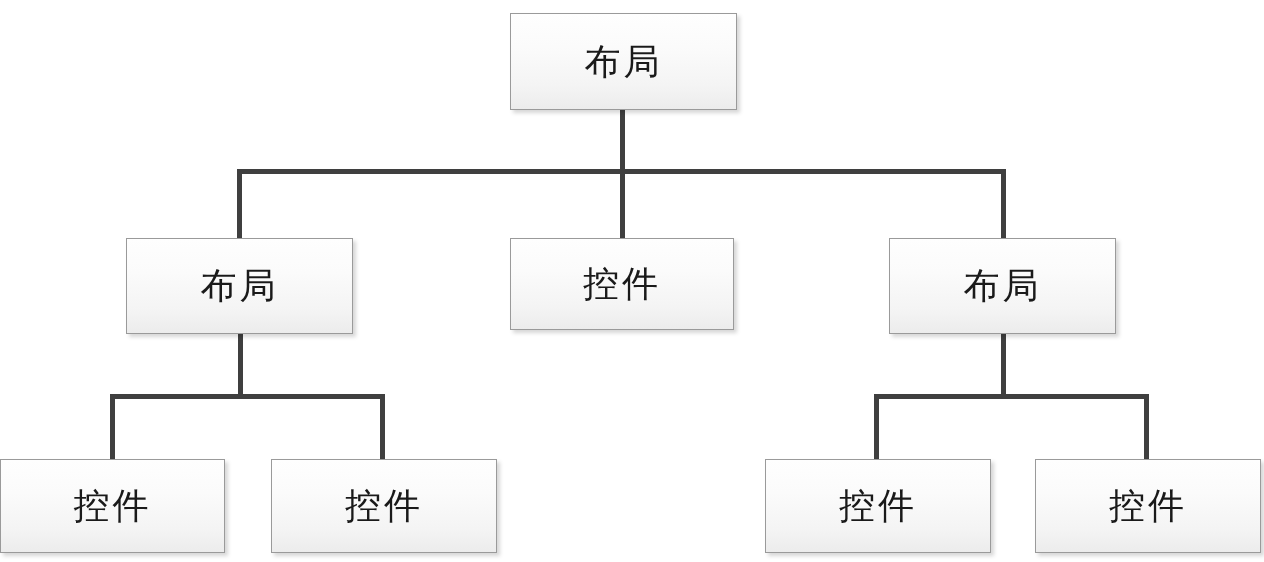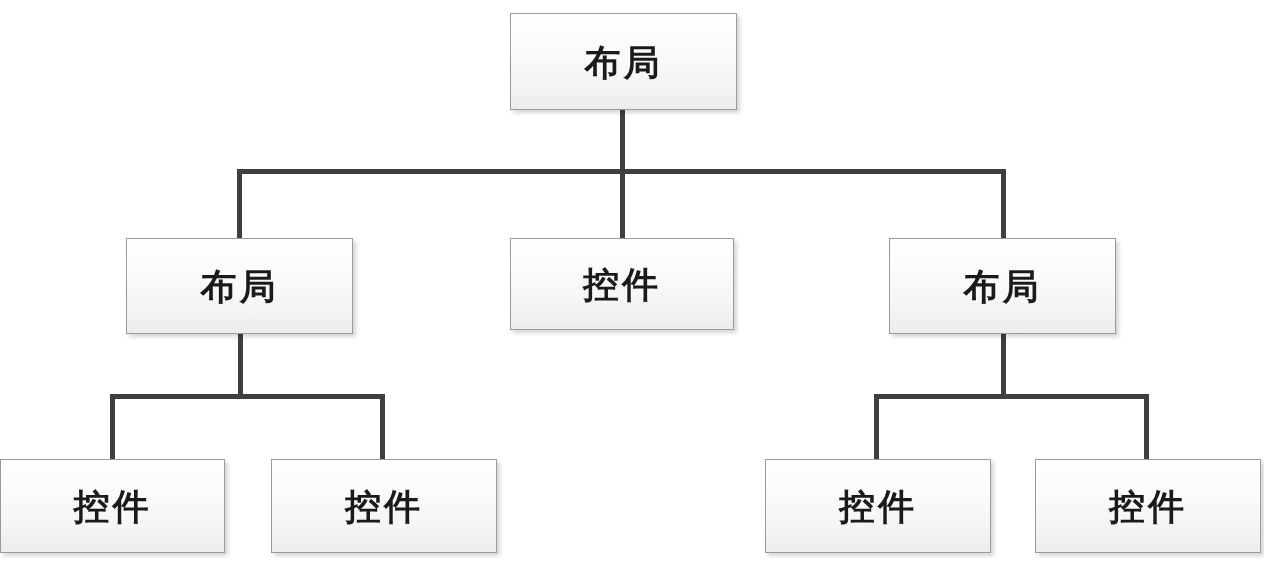"布局" .node-label { font-weight: bold -> none }
